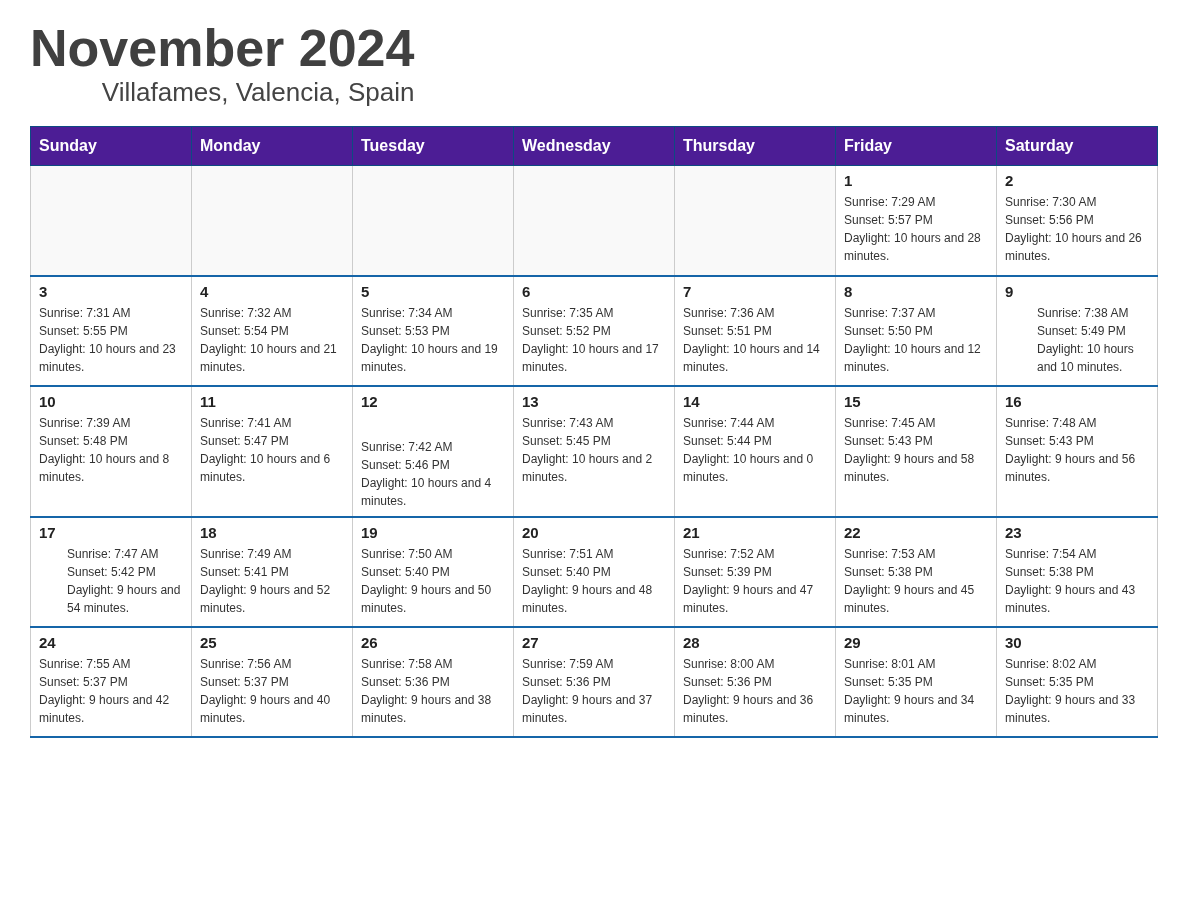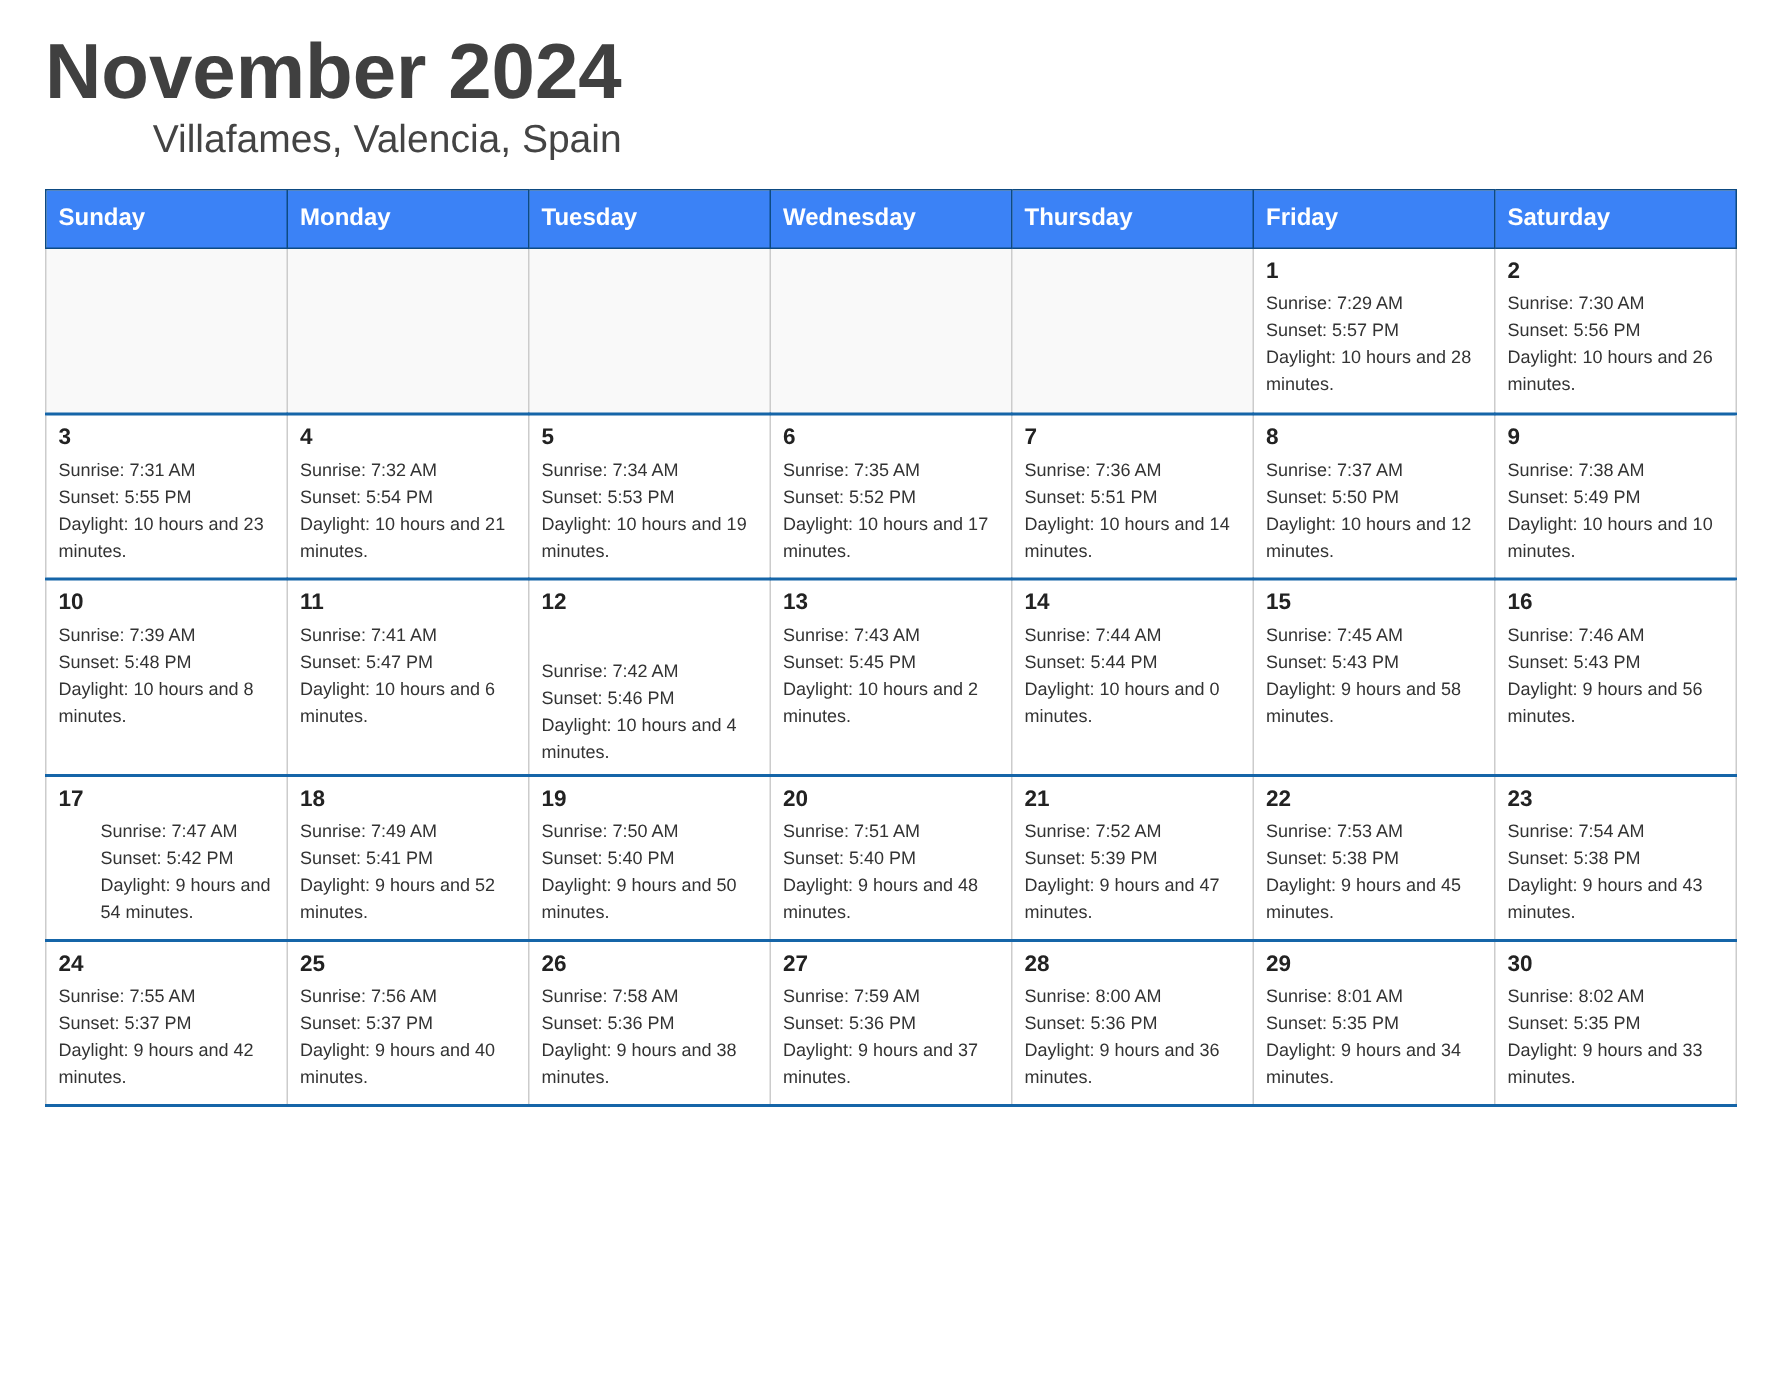"Sunday" .calendar thead th { background: #3b82f6 -> #4c1d95 }
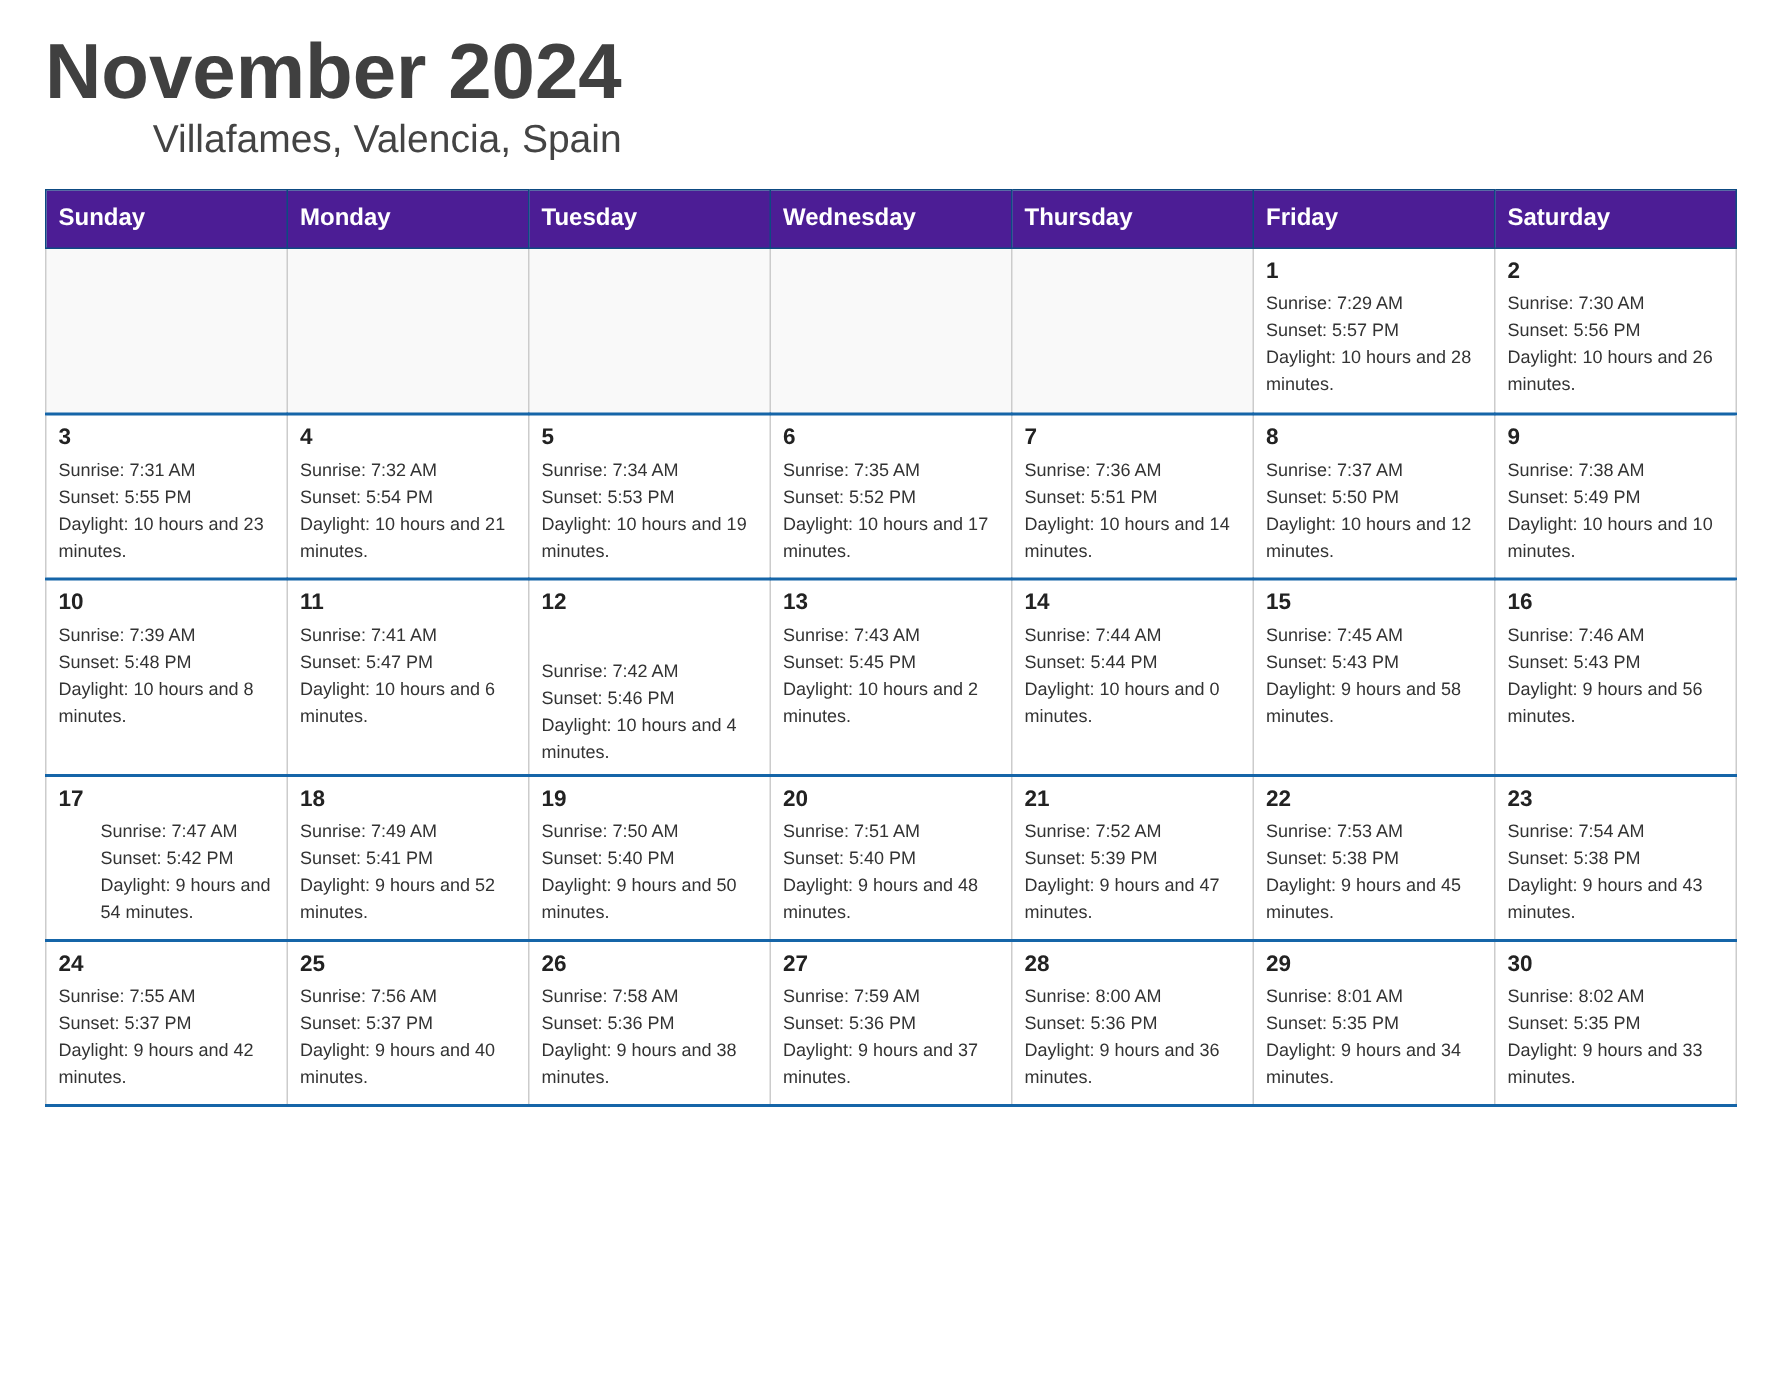"Sunrise: 7:38 AM" div.day-info { margin-left: none -> 32px }
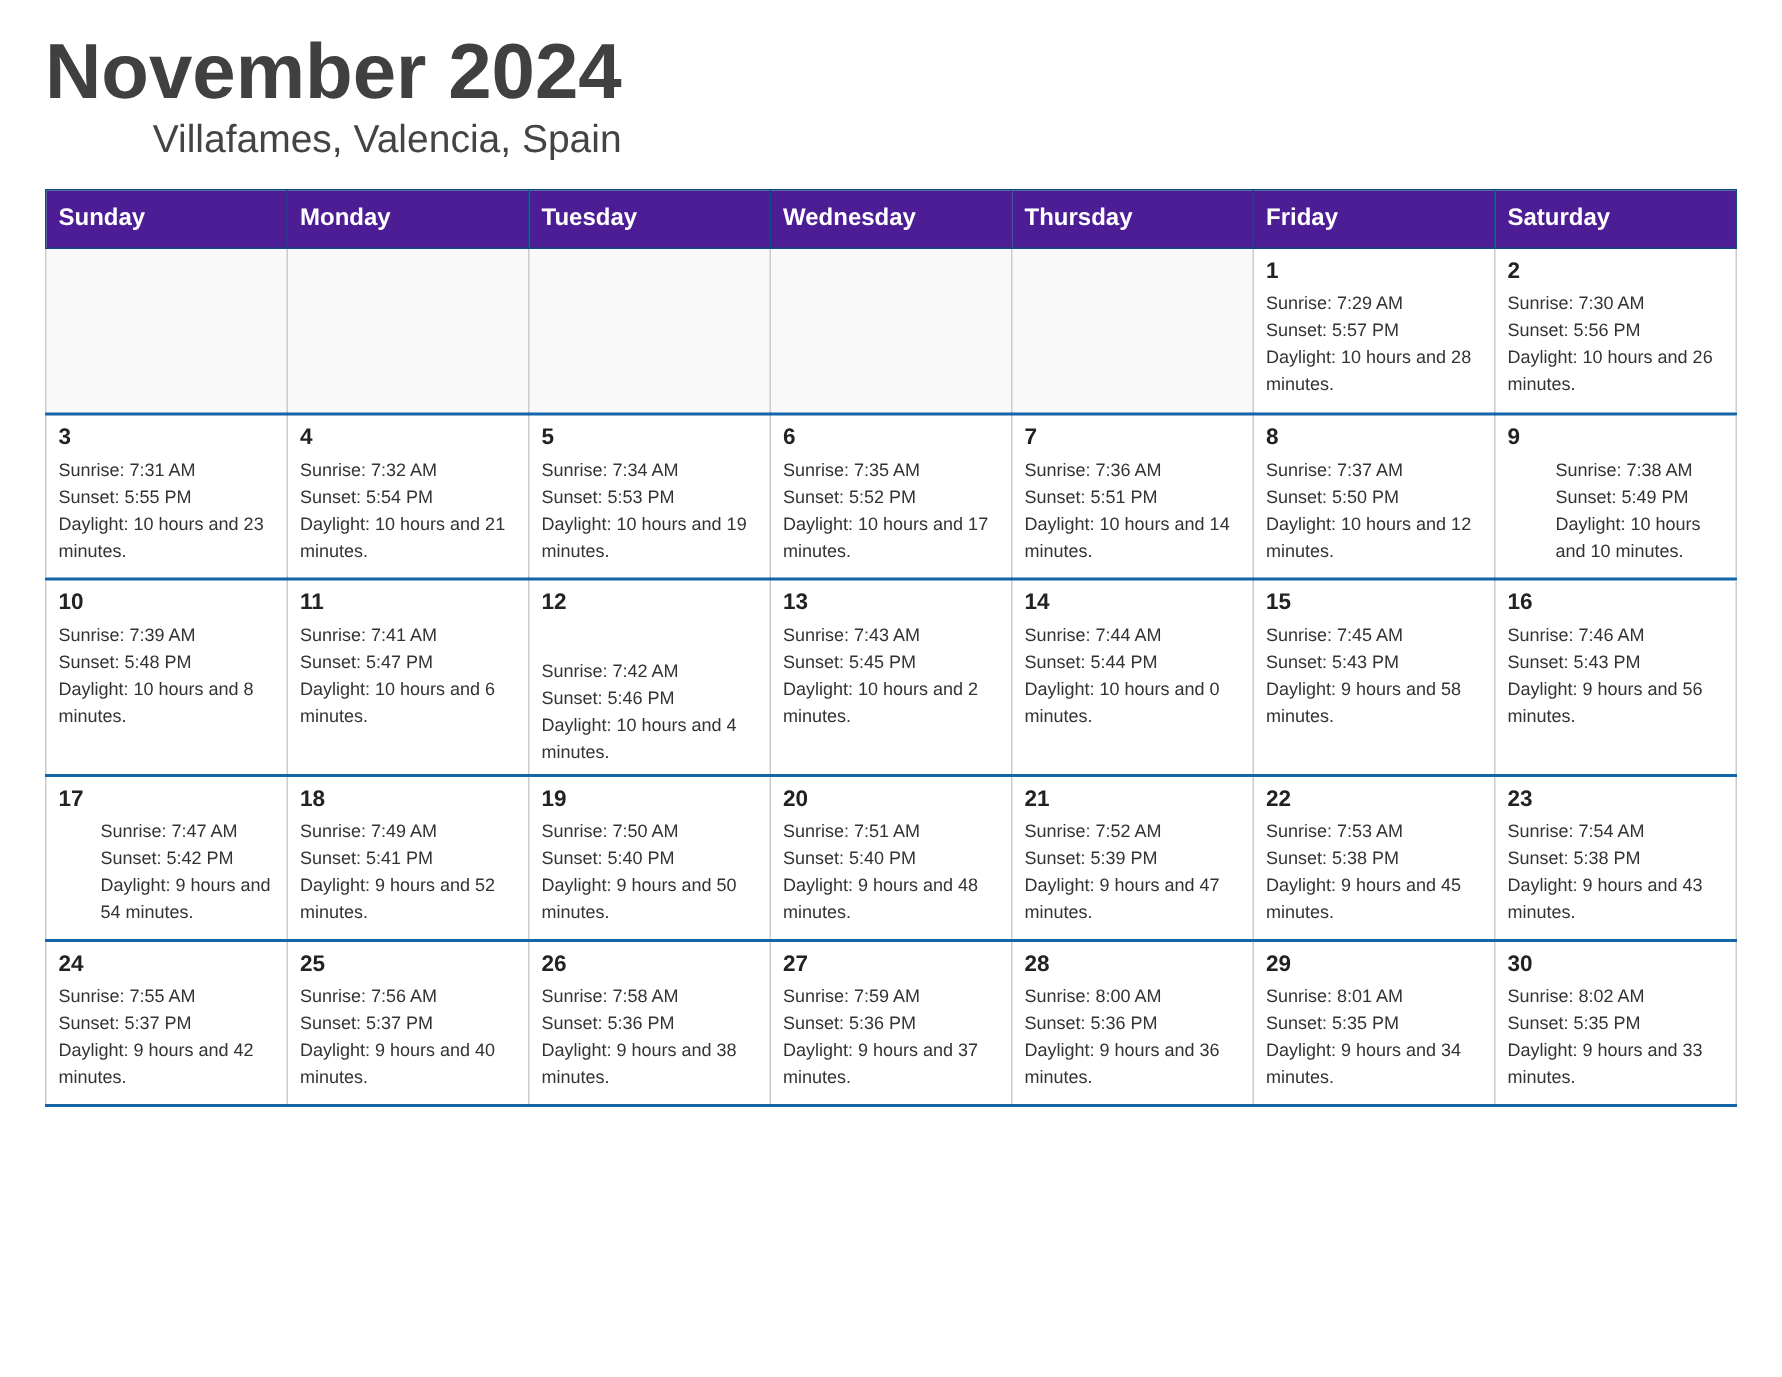"Sunrise: 7:46 AM" div.day-info { text: 7:46 -> 7:48 }
